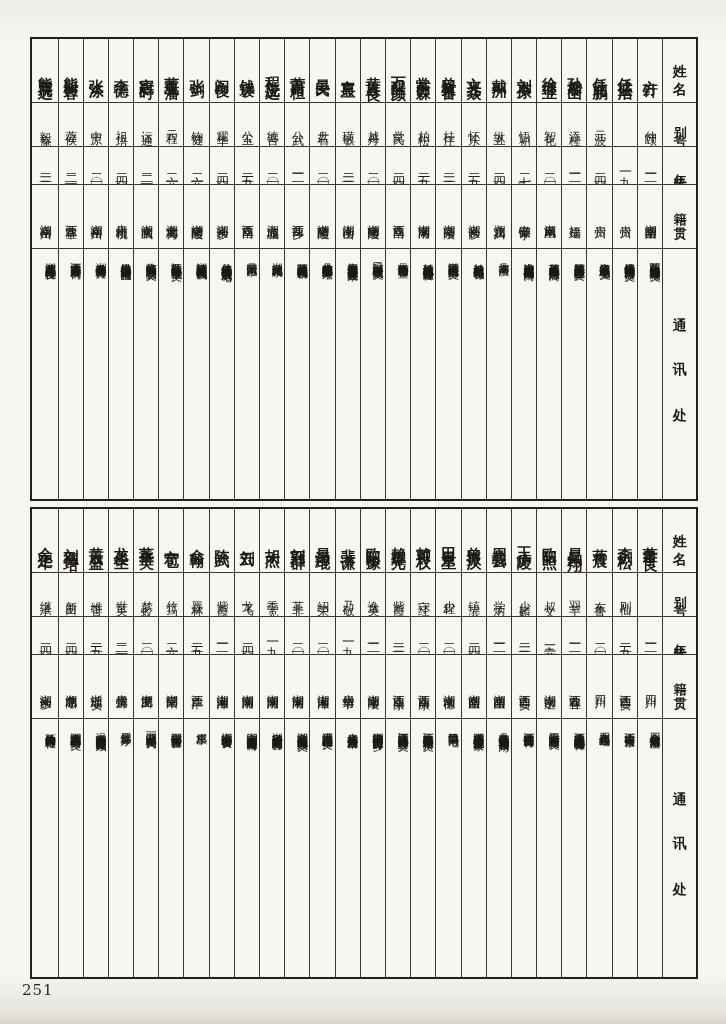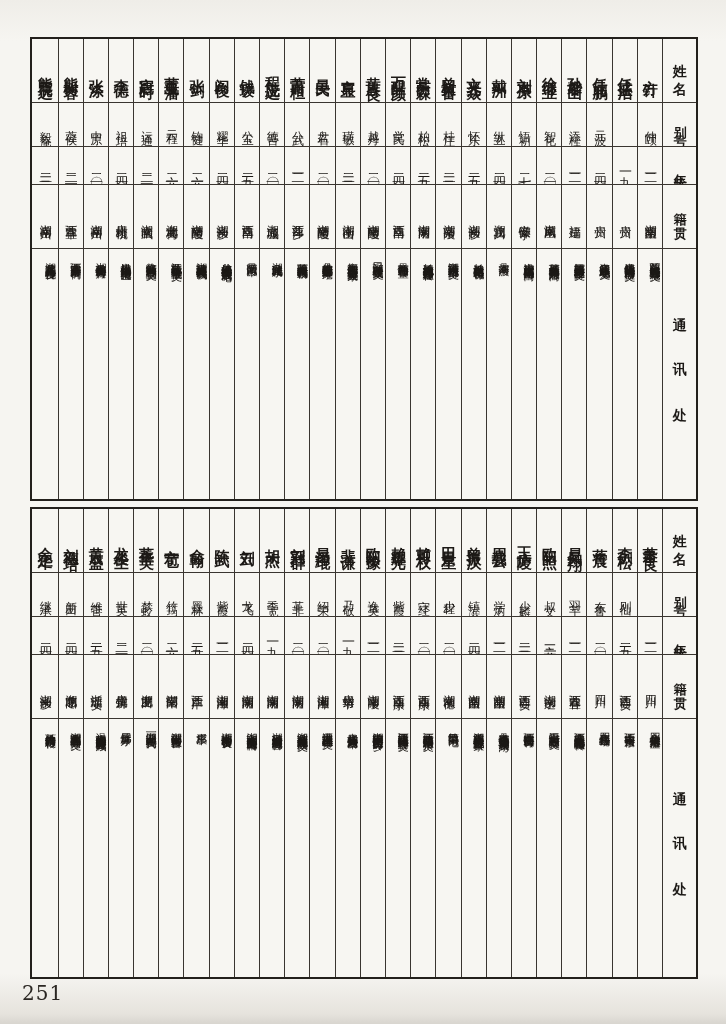"251" .page-number { font-size: 20px -> 15px }
